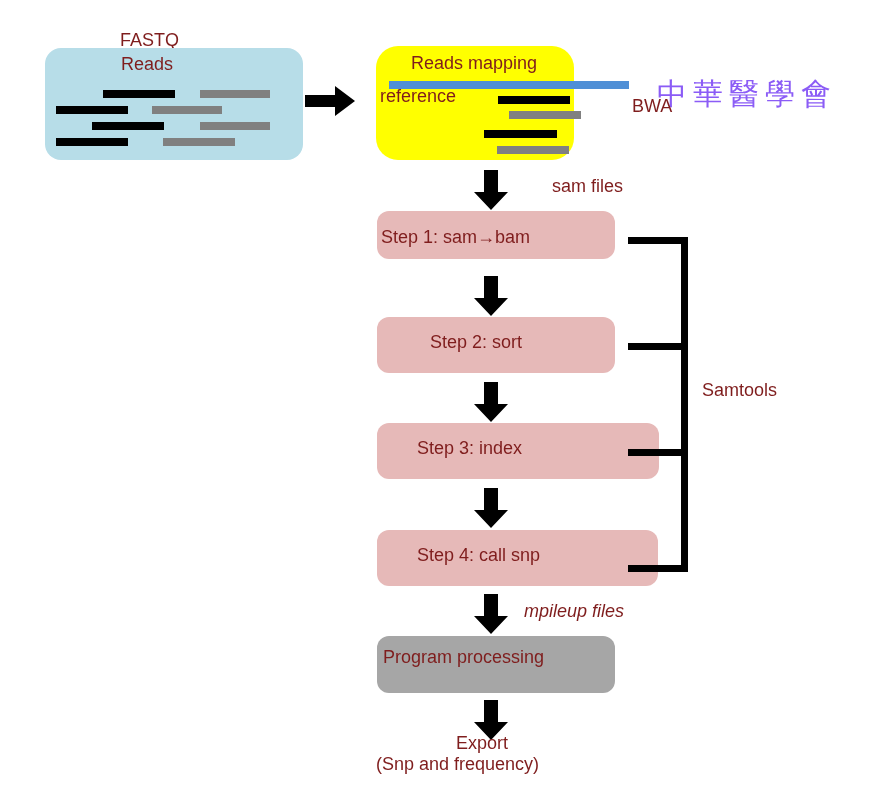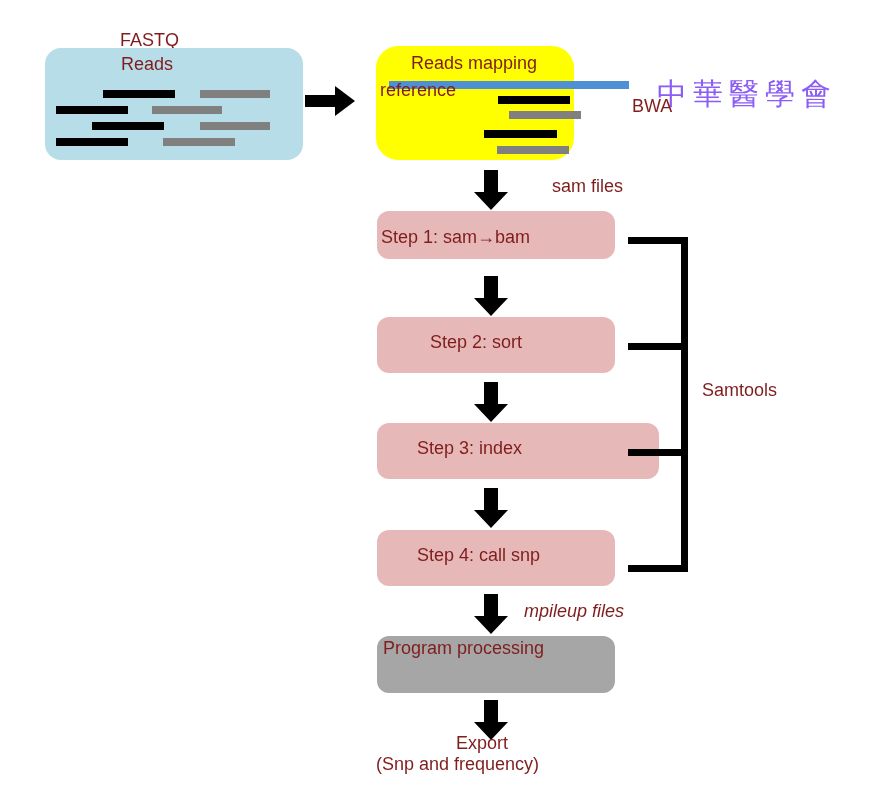"reference" div.txt { top: 34px -> 40px }
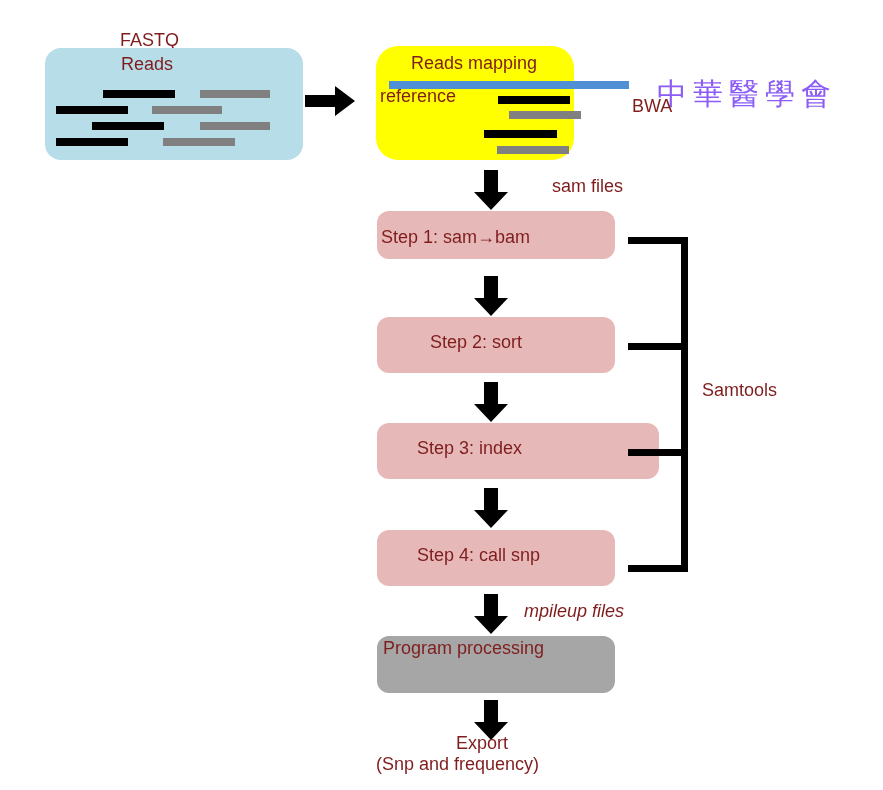"Step 4: call snp" div.box { padding-left: none -> 43px }
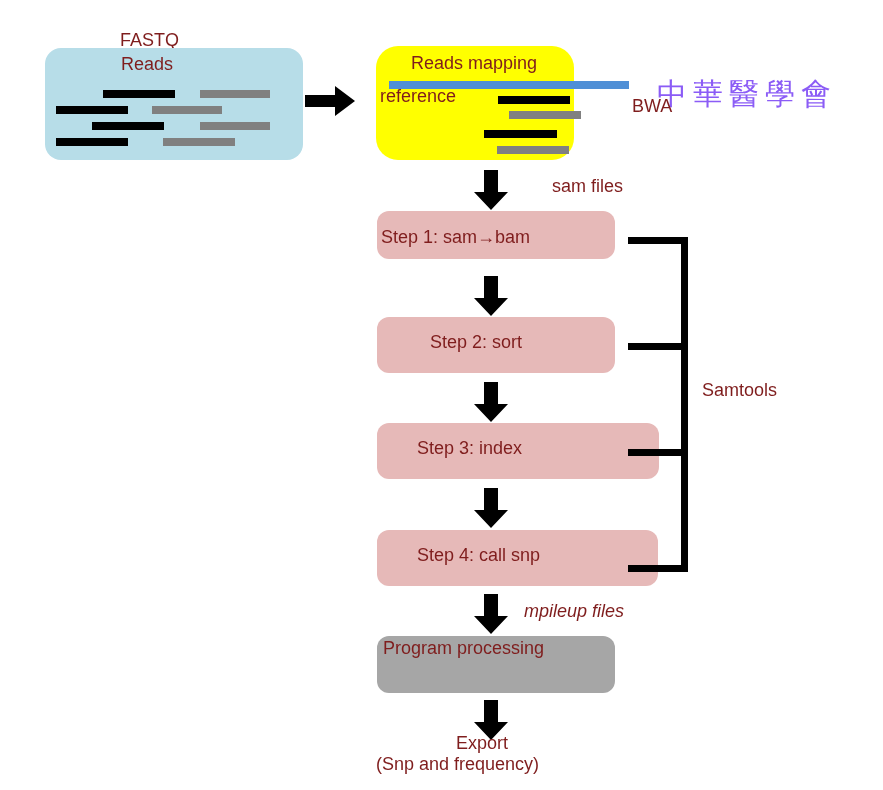"Program processing" div.txt { top: 2px -> 11px }
